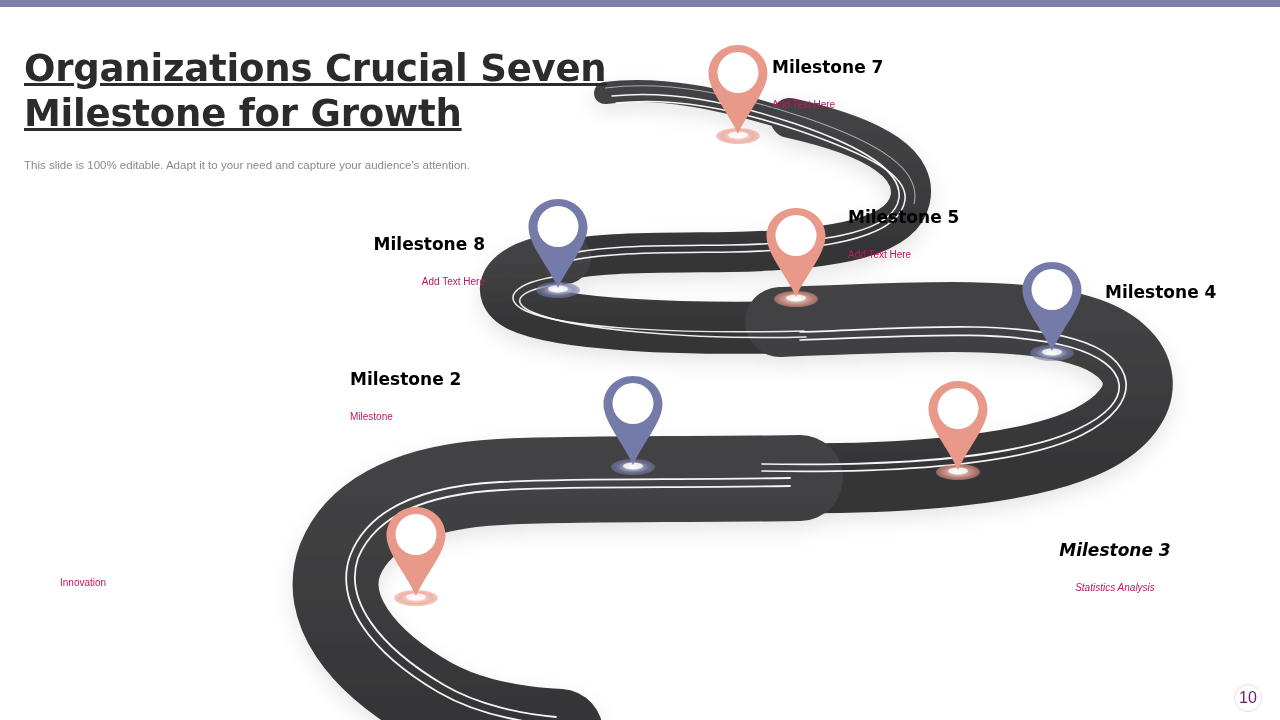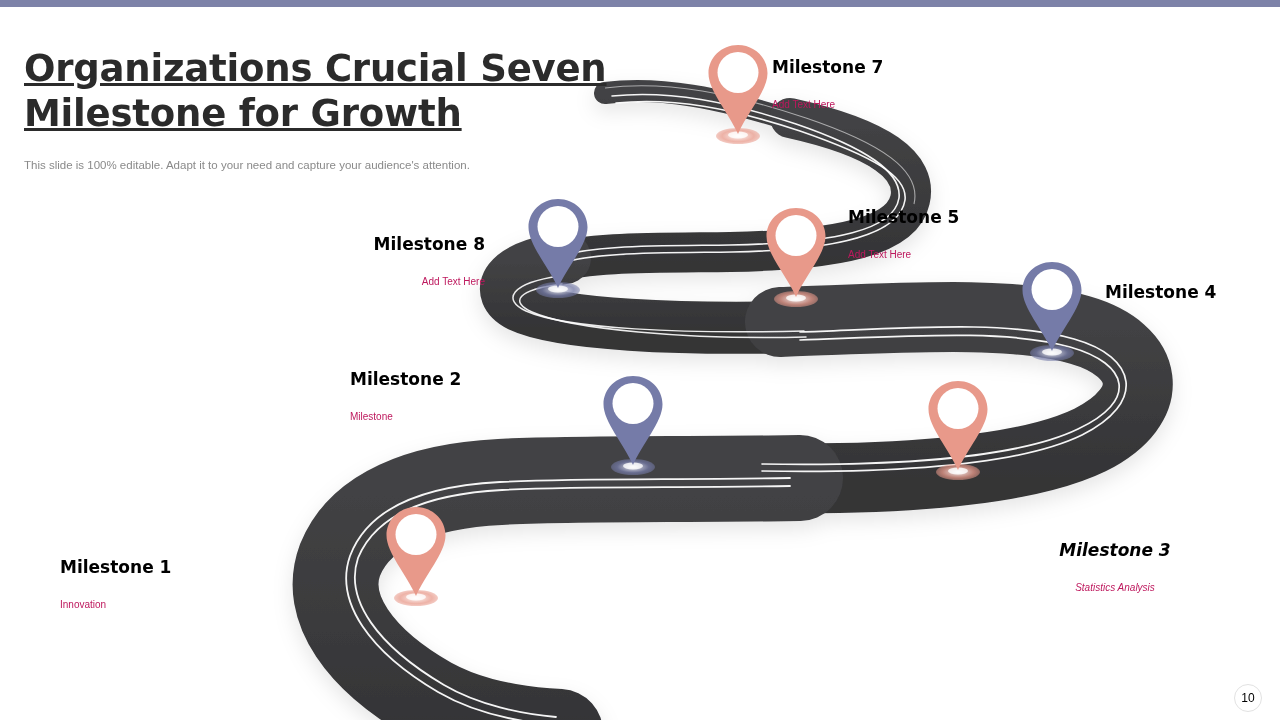"Milestone 1" div.ms-title { html: <div>Milestone 1</div> -> none }
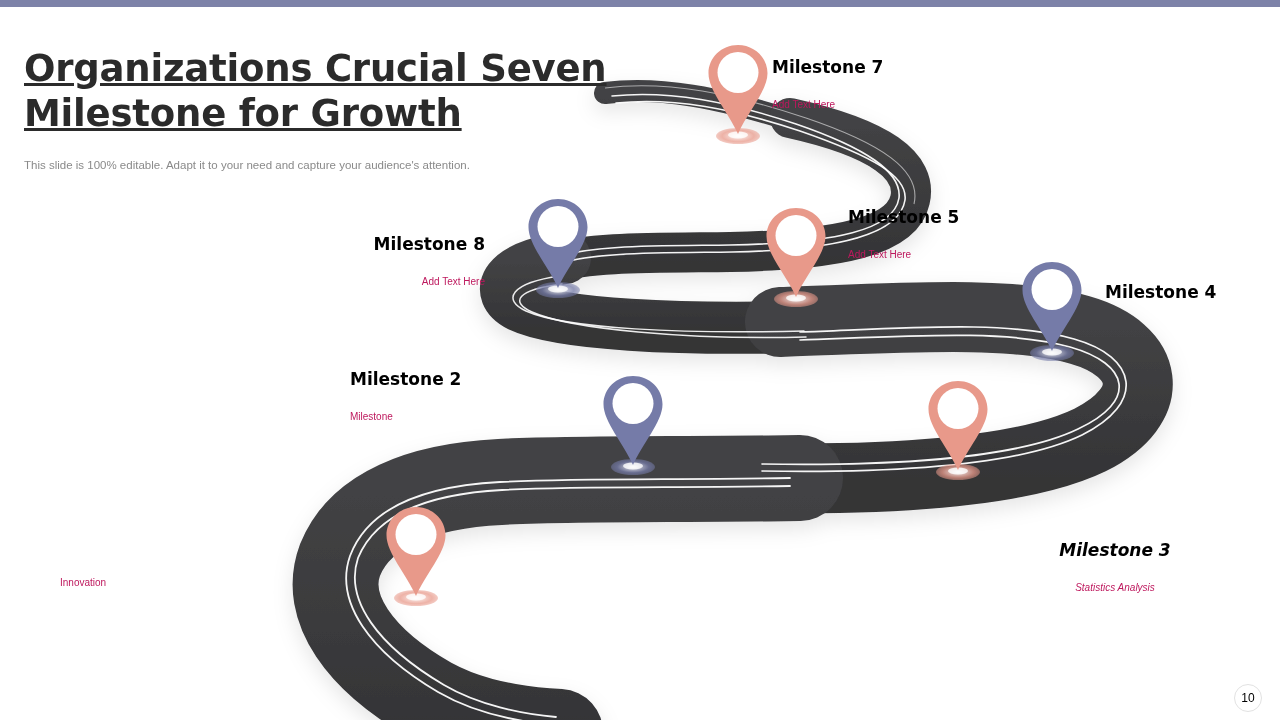"10" #page-number { color: #000000 -> #701a75; font-size: 12px -> 16px }
